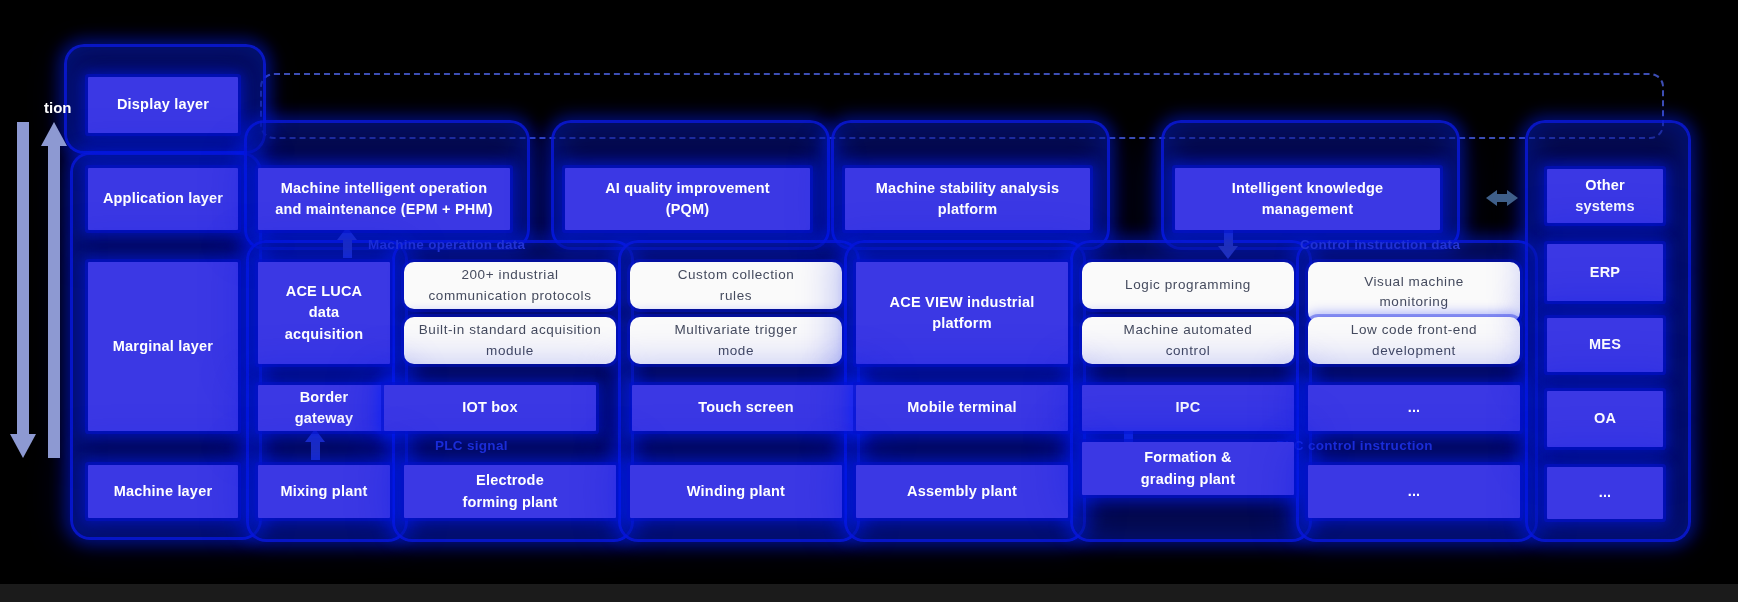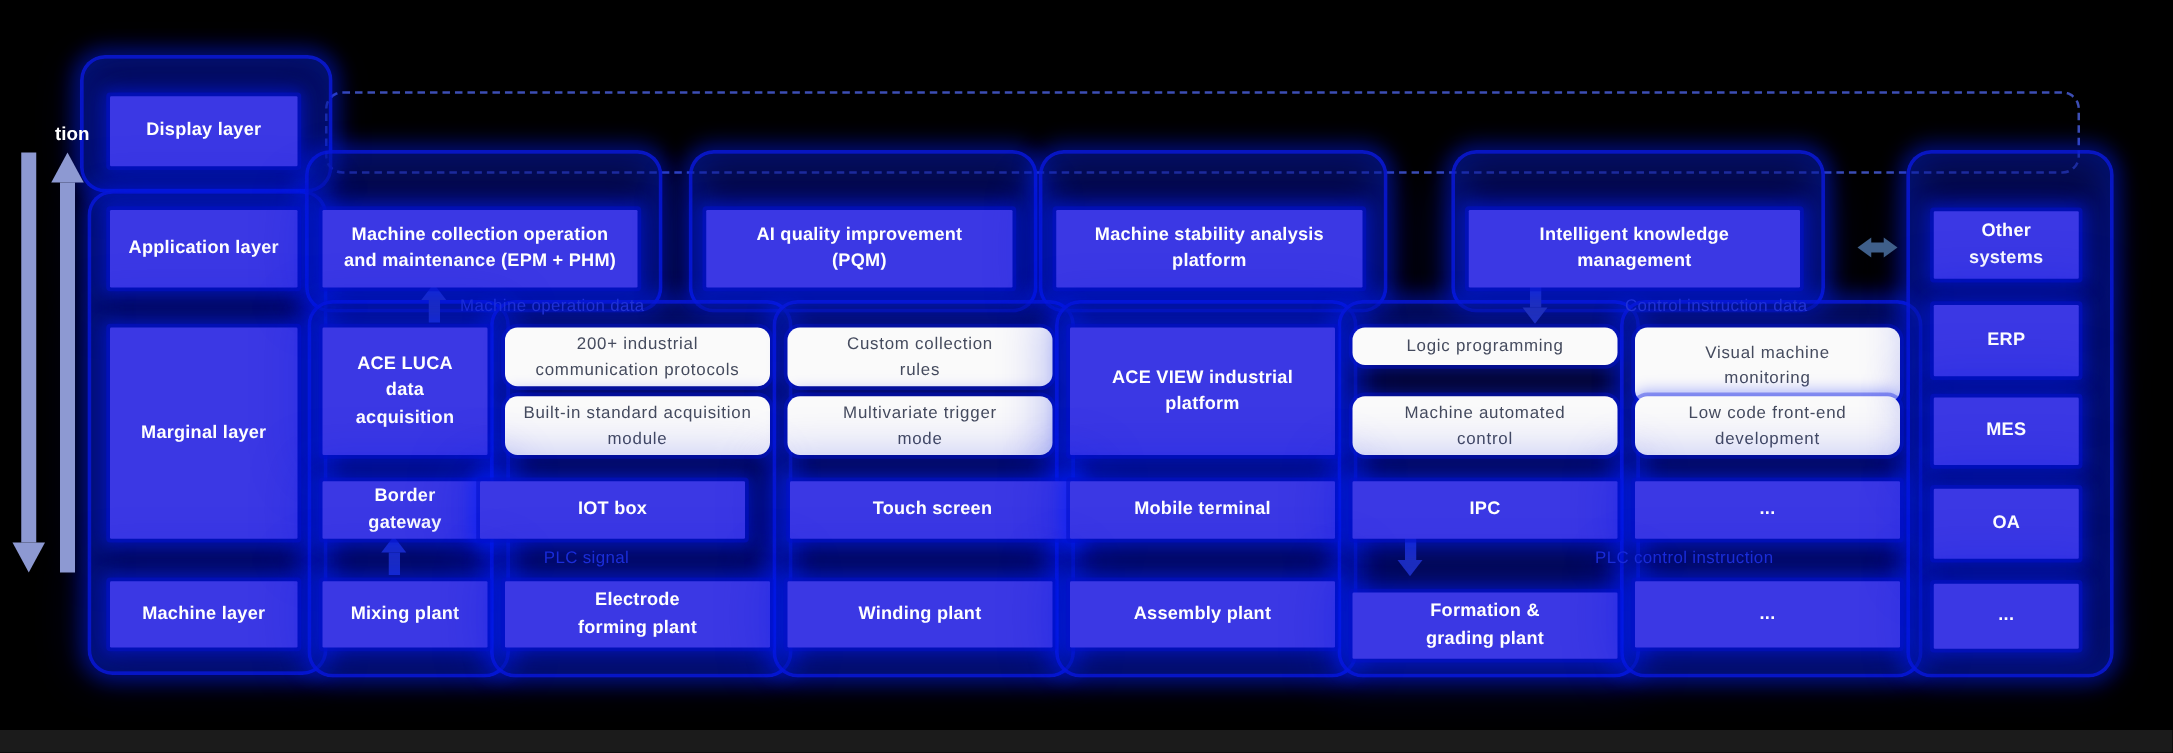"Machine collection operation and" div.box { text: collection -> intelligent }
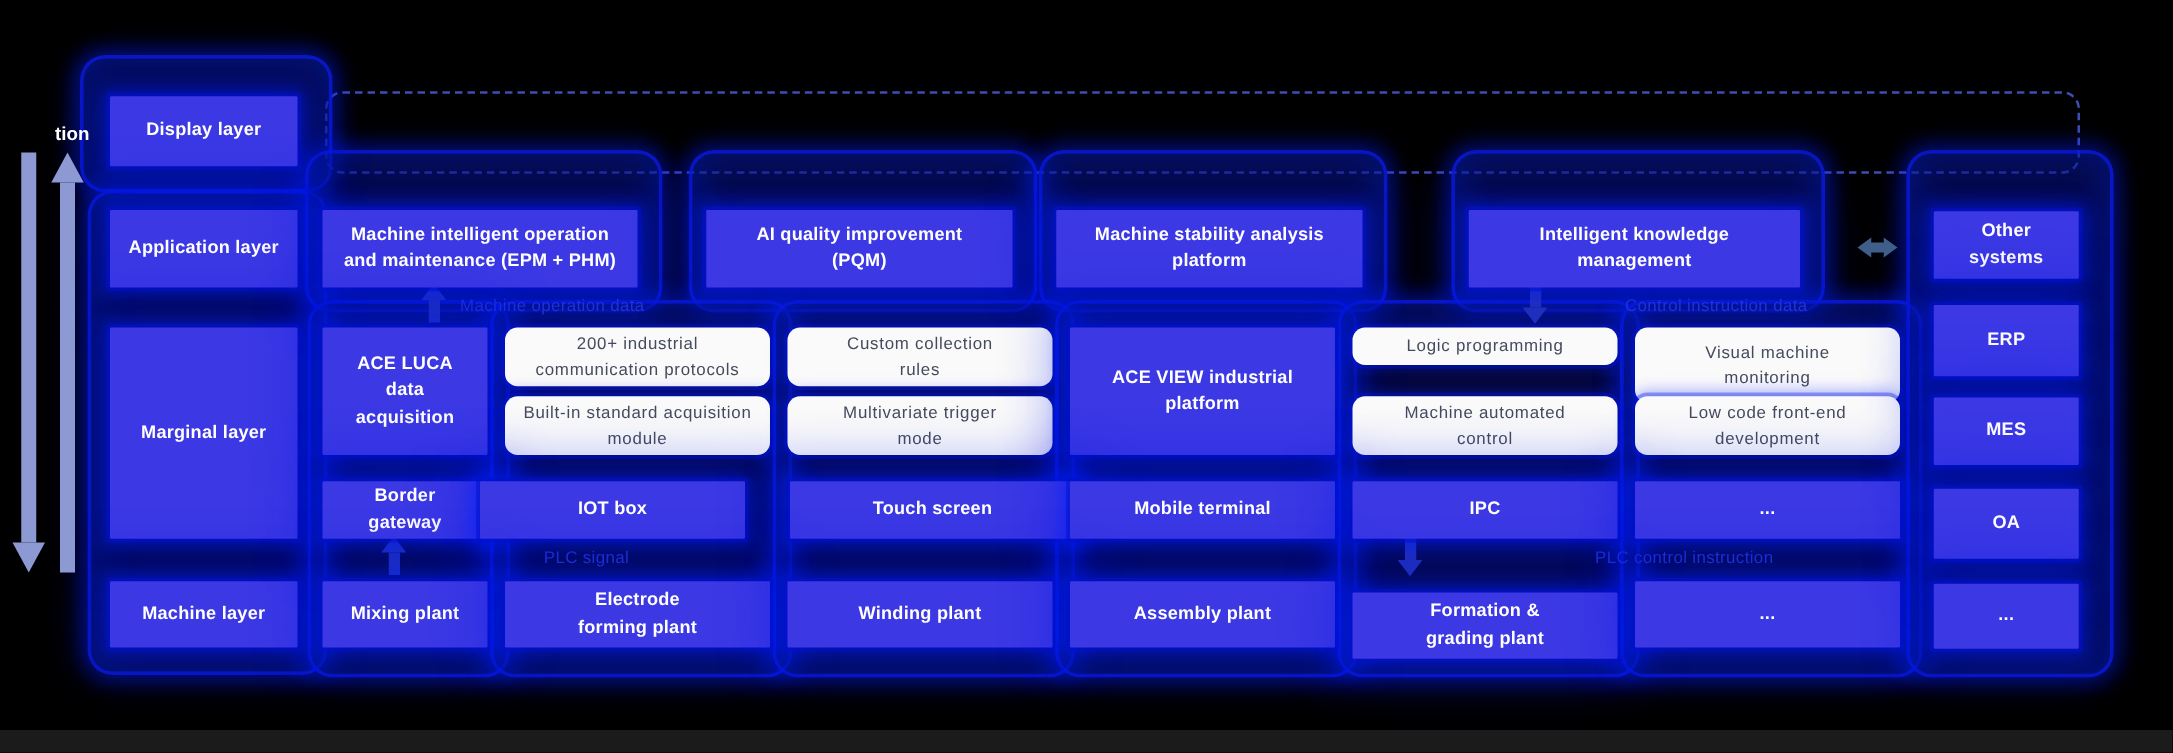"Machine operation data" .lbl { font-weight: normal -> bold }
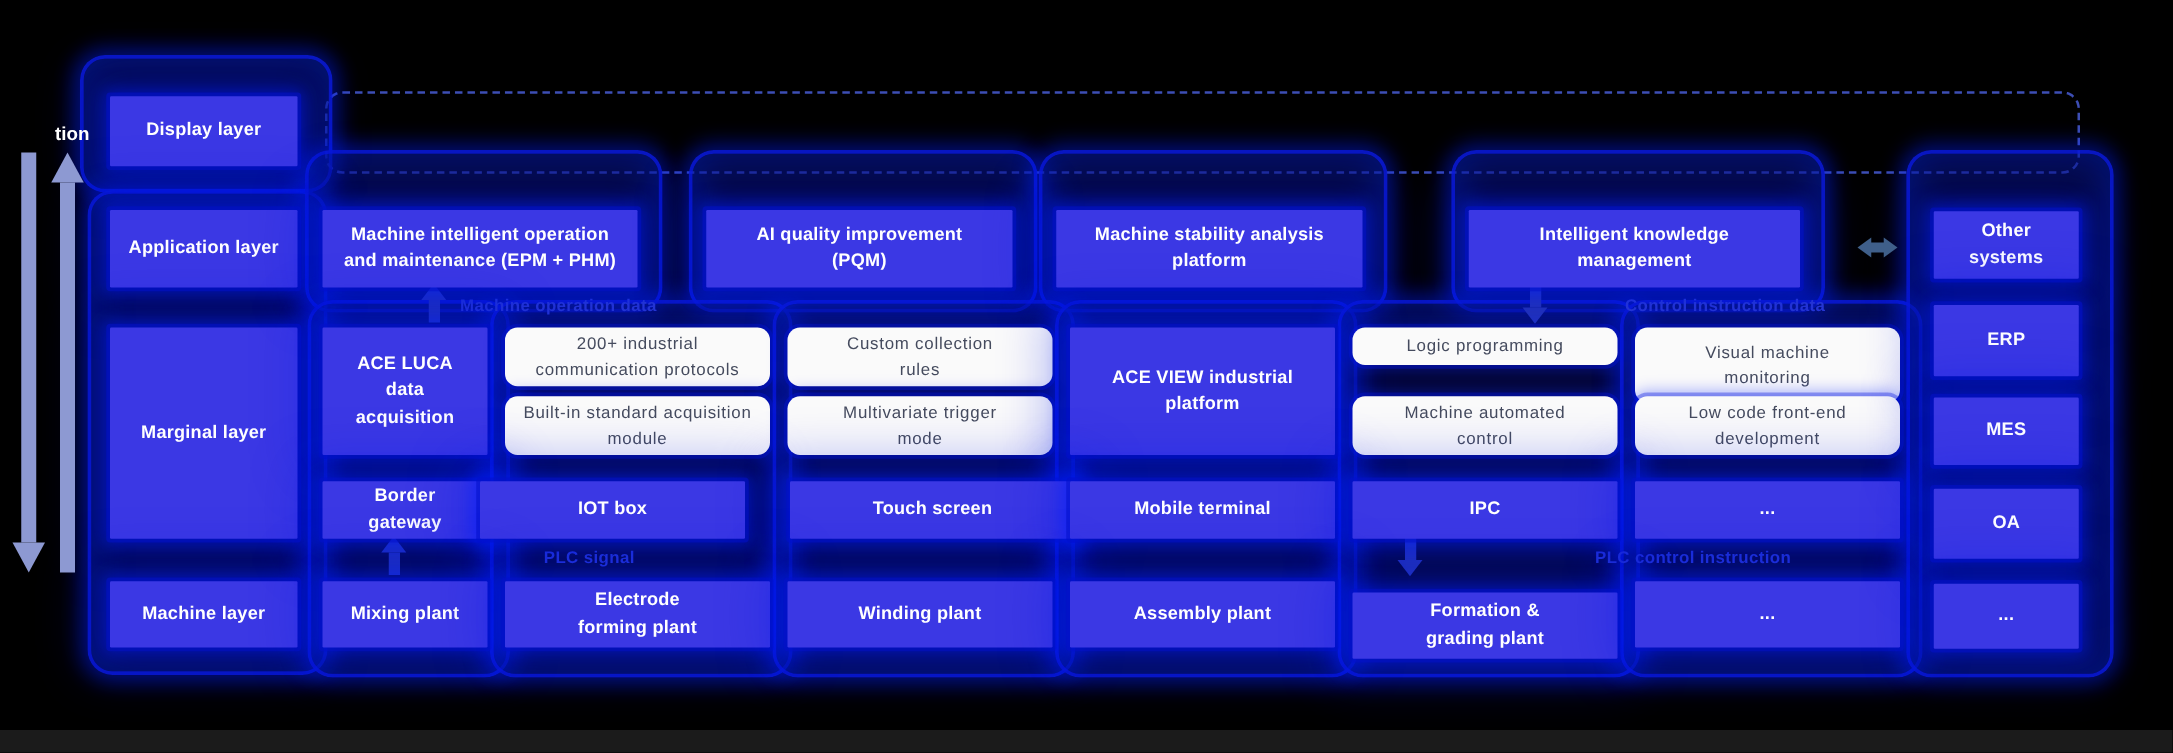"Logic programming" div.wbox { height: 30px -> 47px }
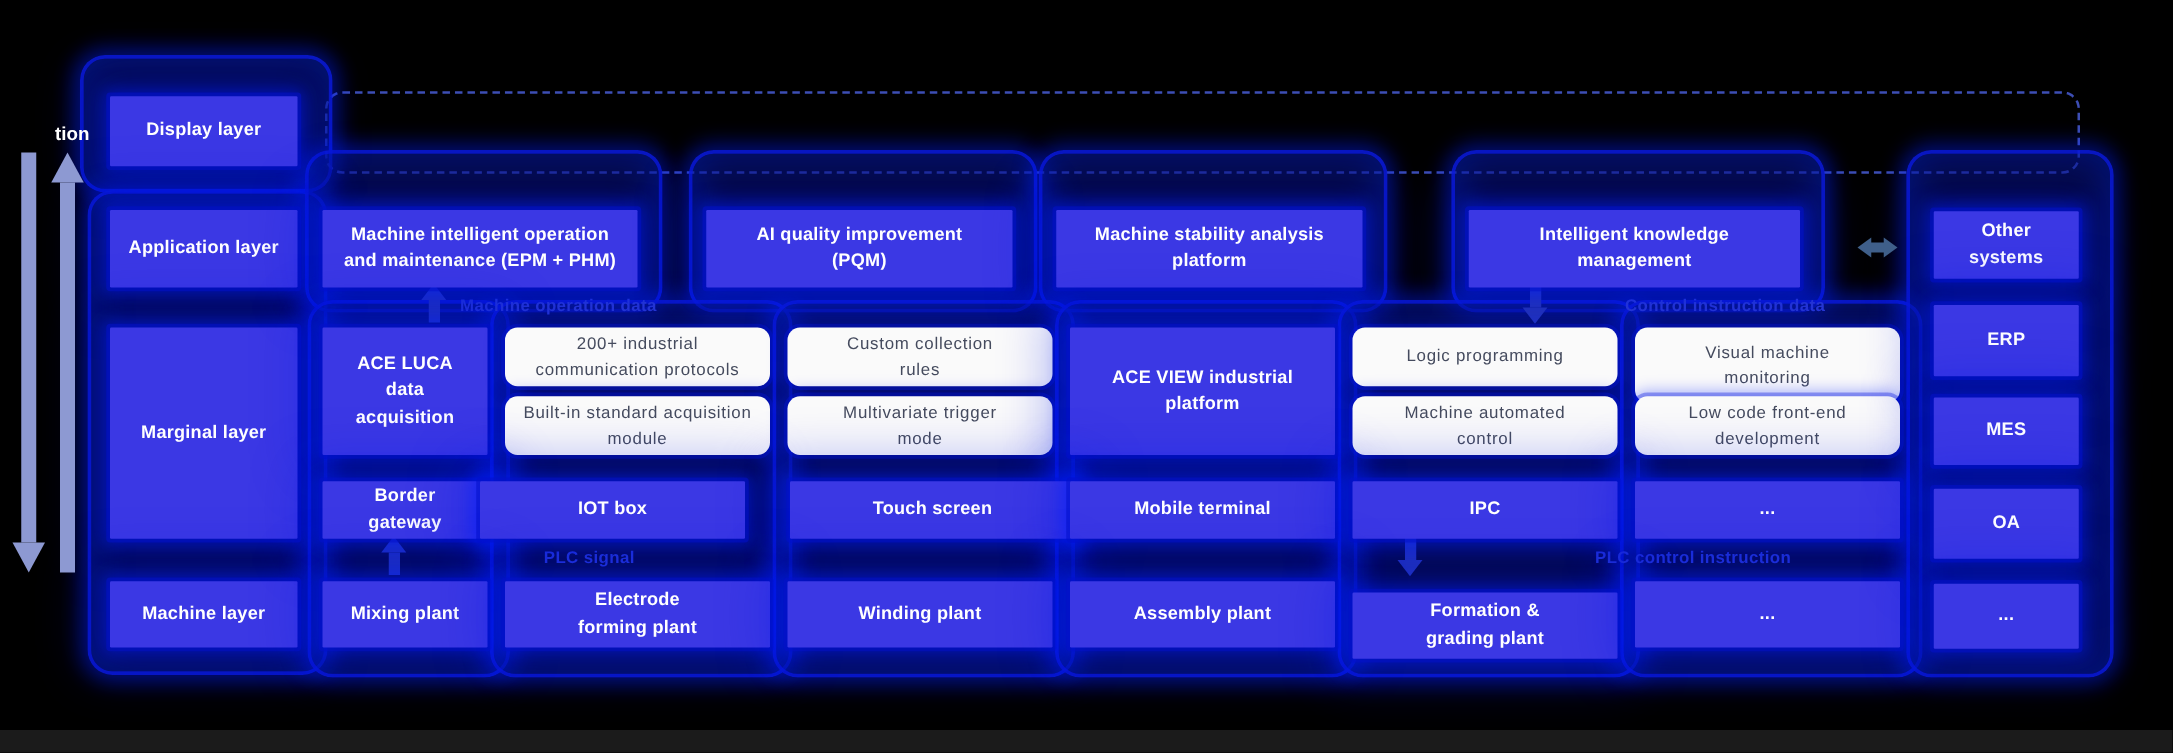"Formation & grading plant" div.box { top: 474px -> 442px }
